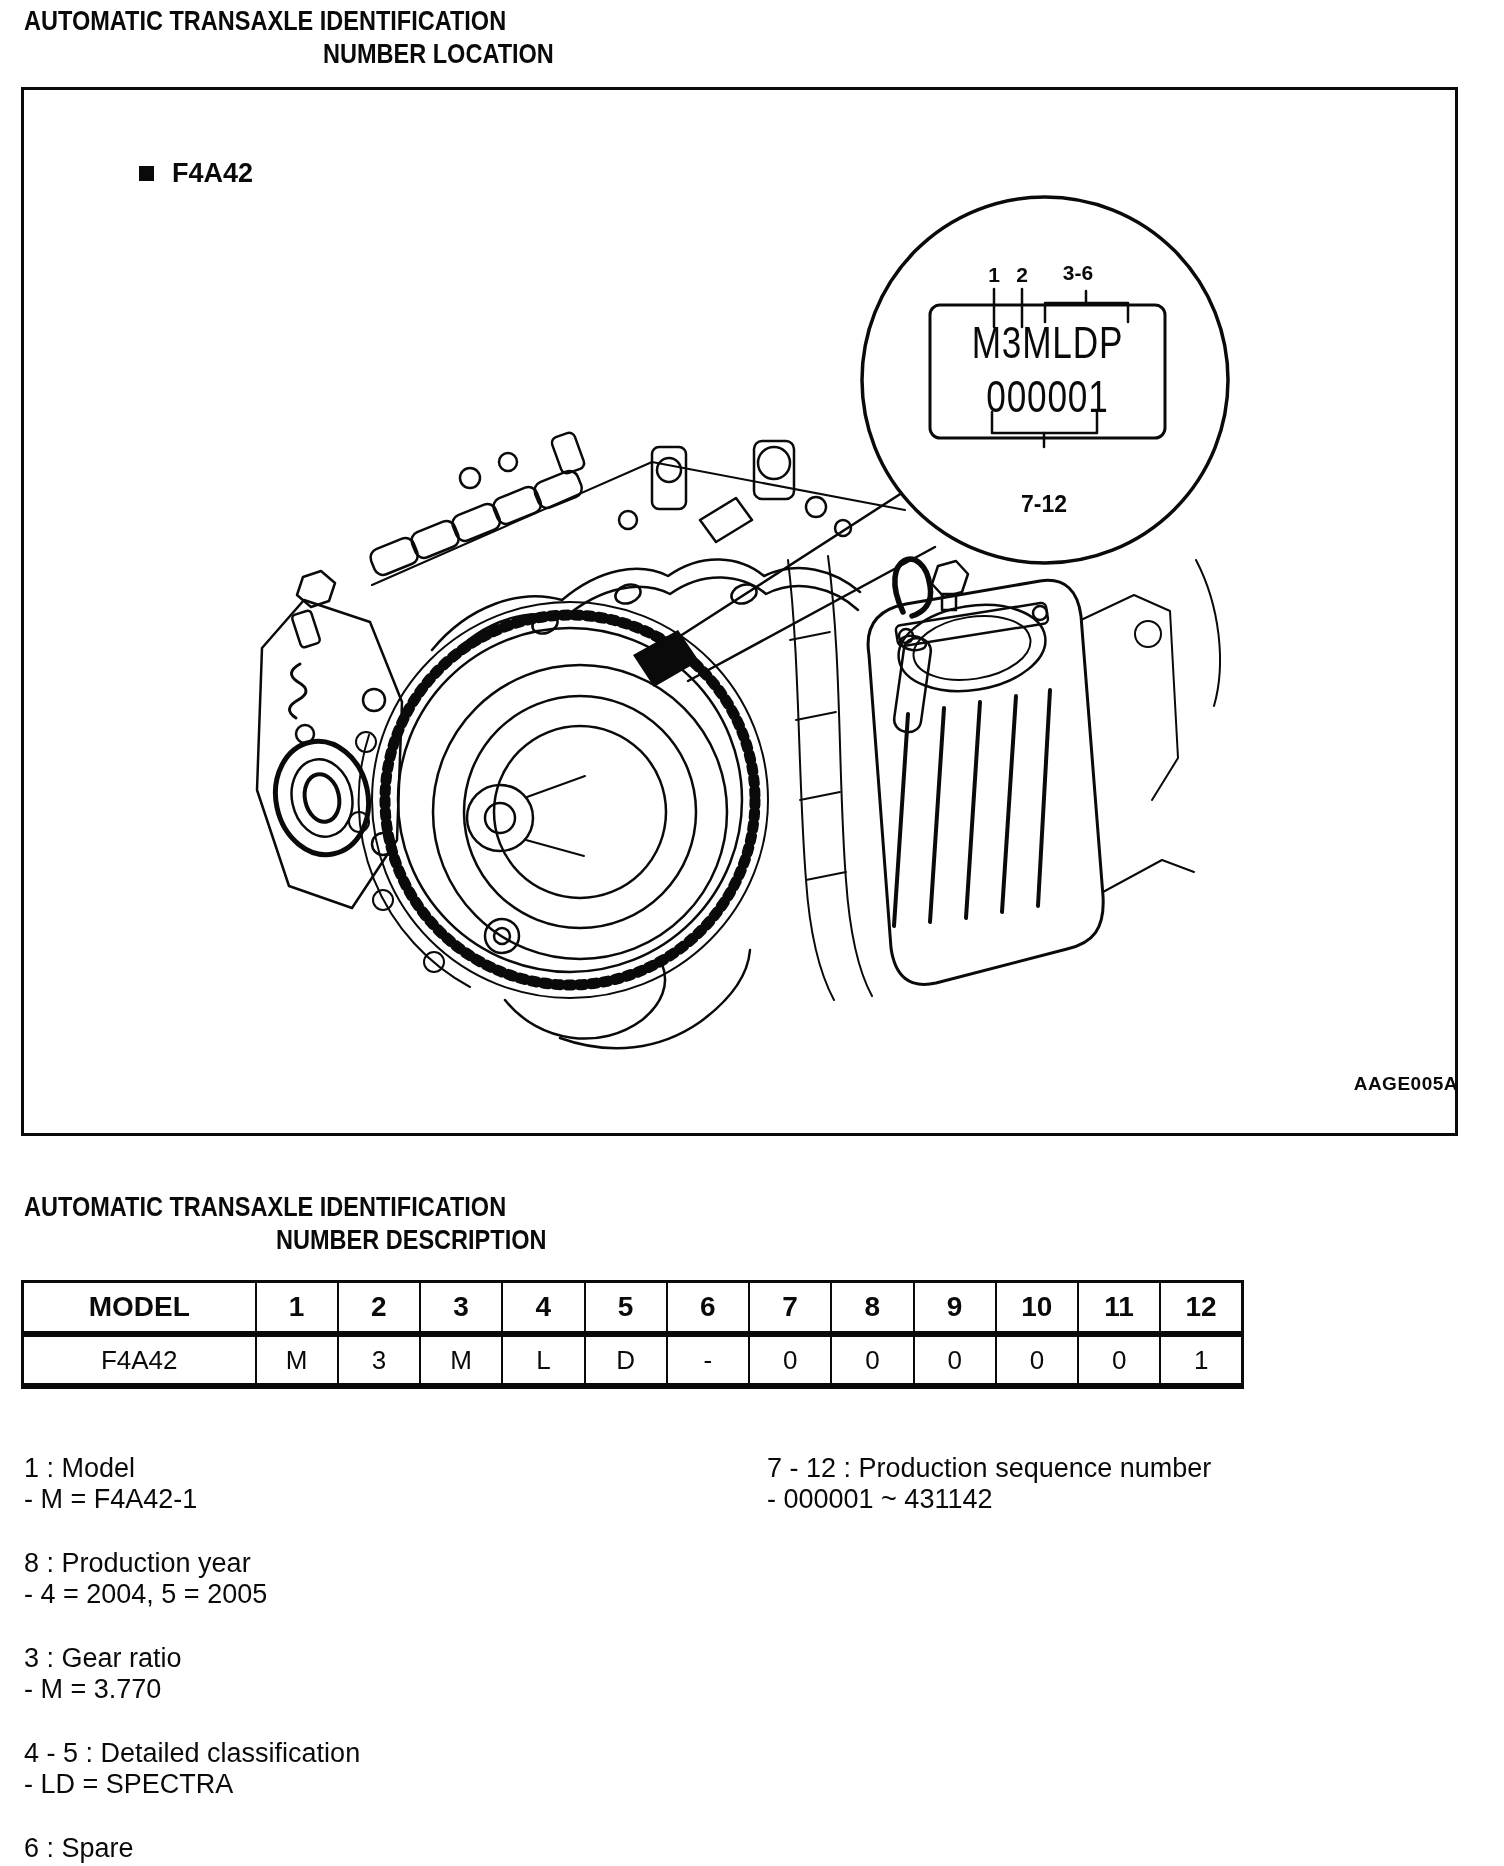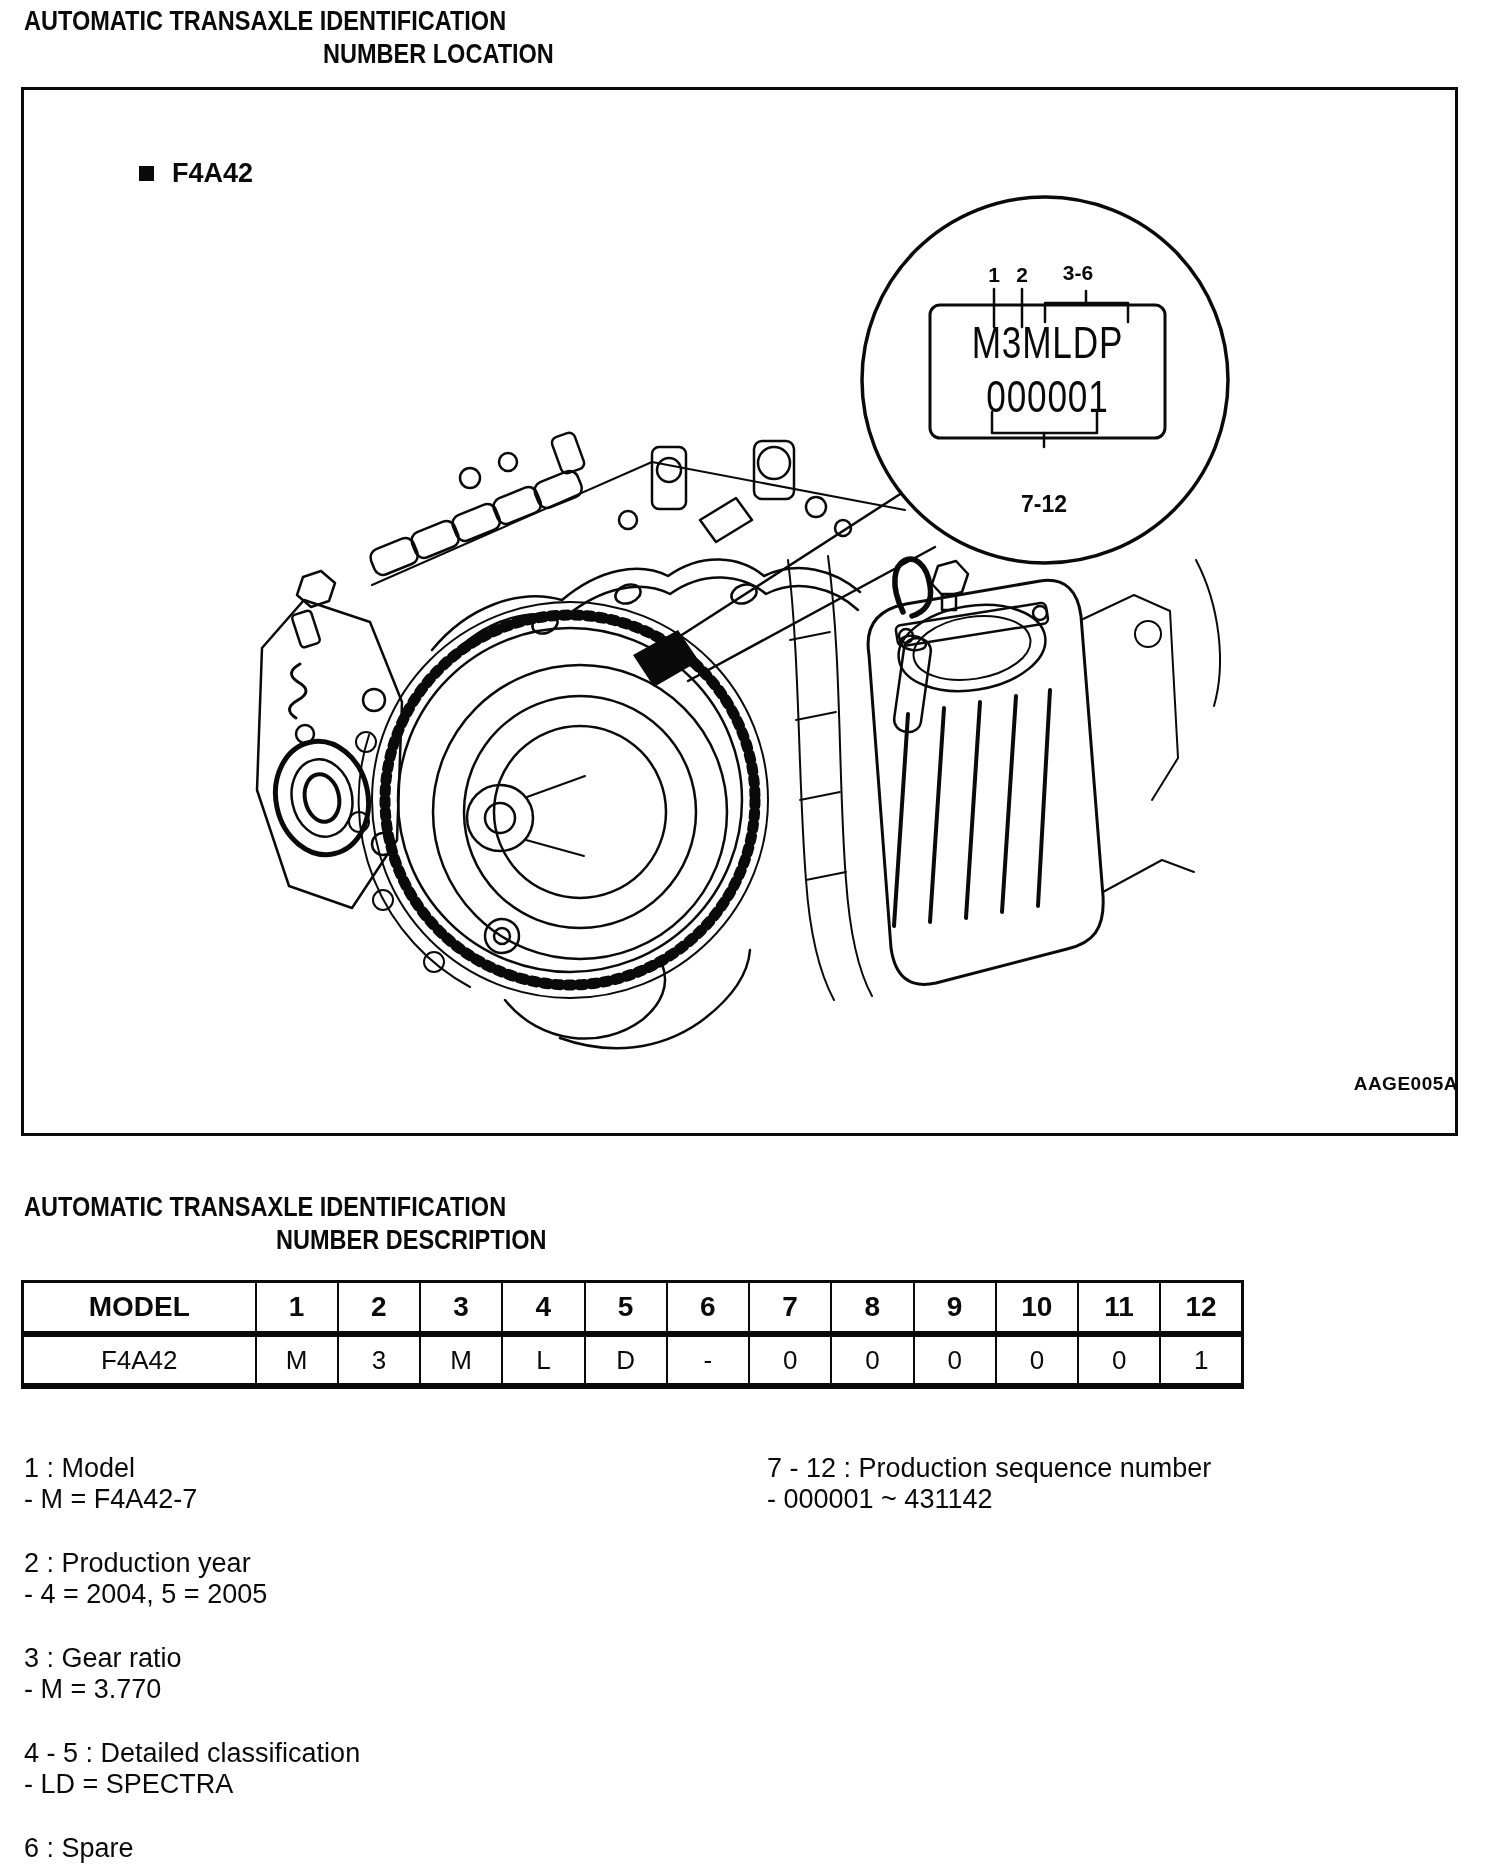"- M = F4A42-7" div.legend-detail { text: F4A42-7 -> F4A42-1 }
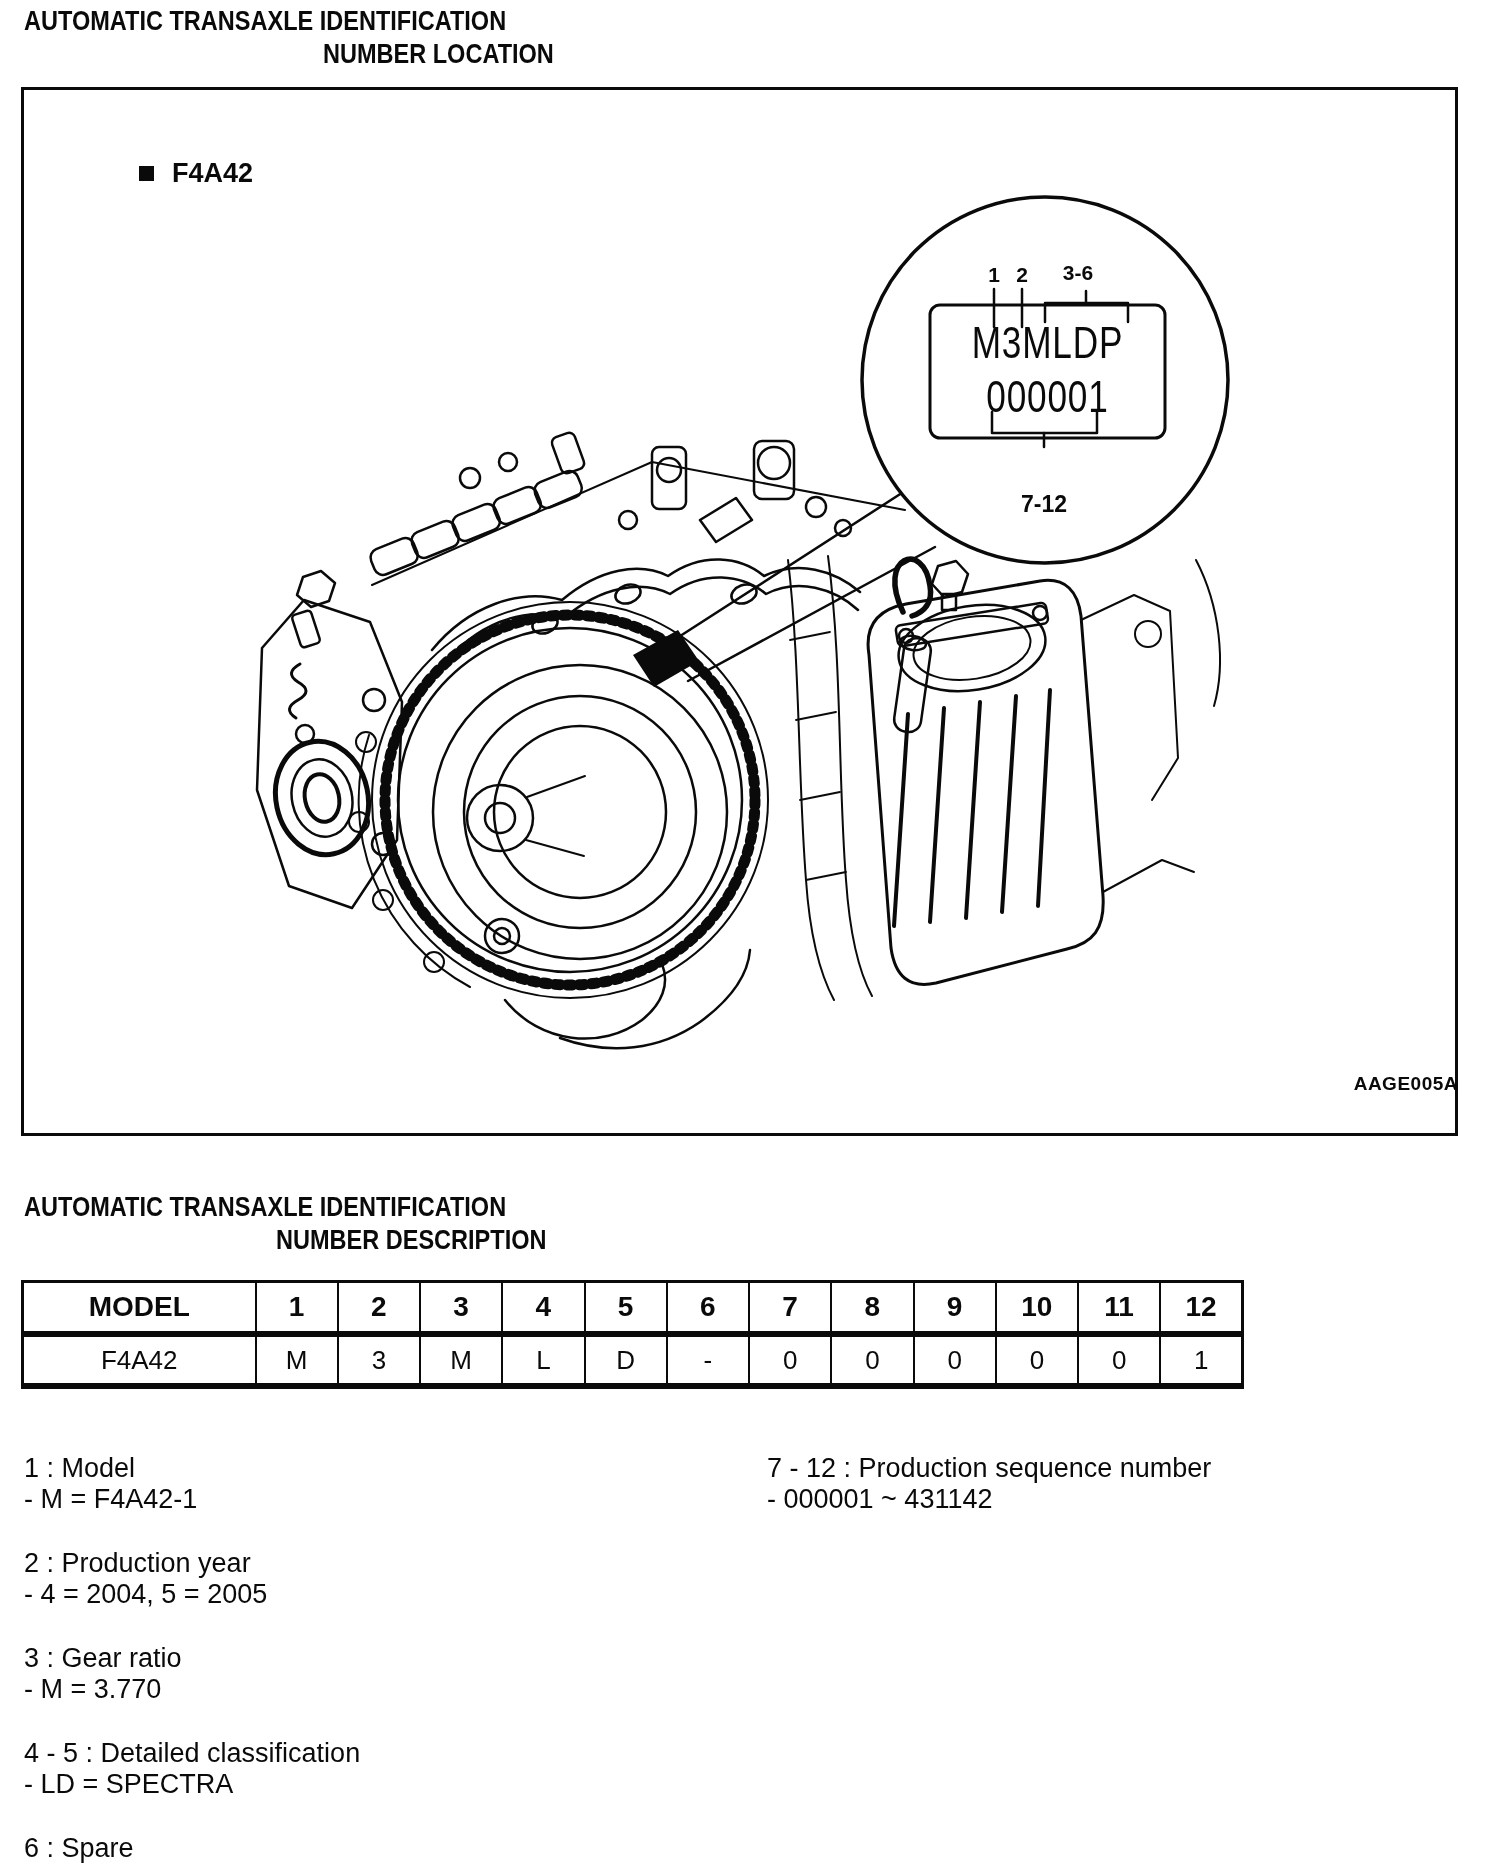"2 : Production year" div.legend-term { text: 2 -> 8 }
